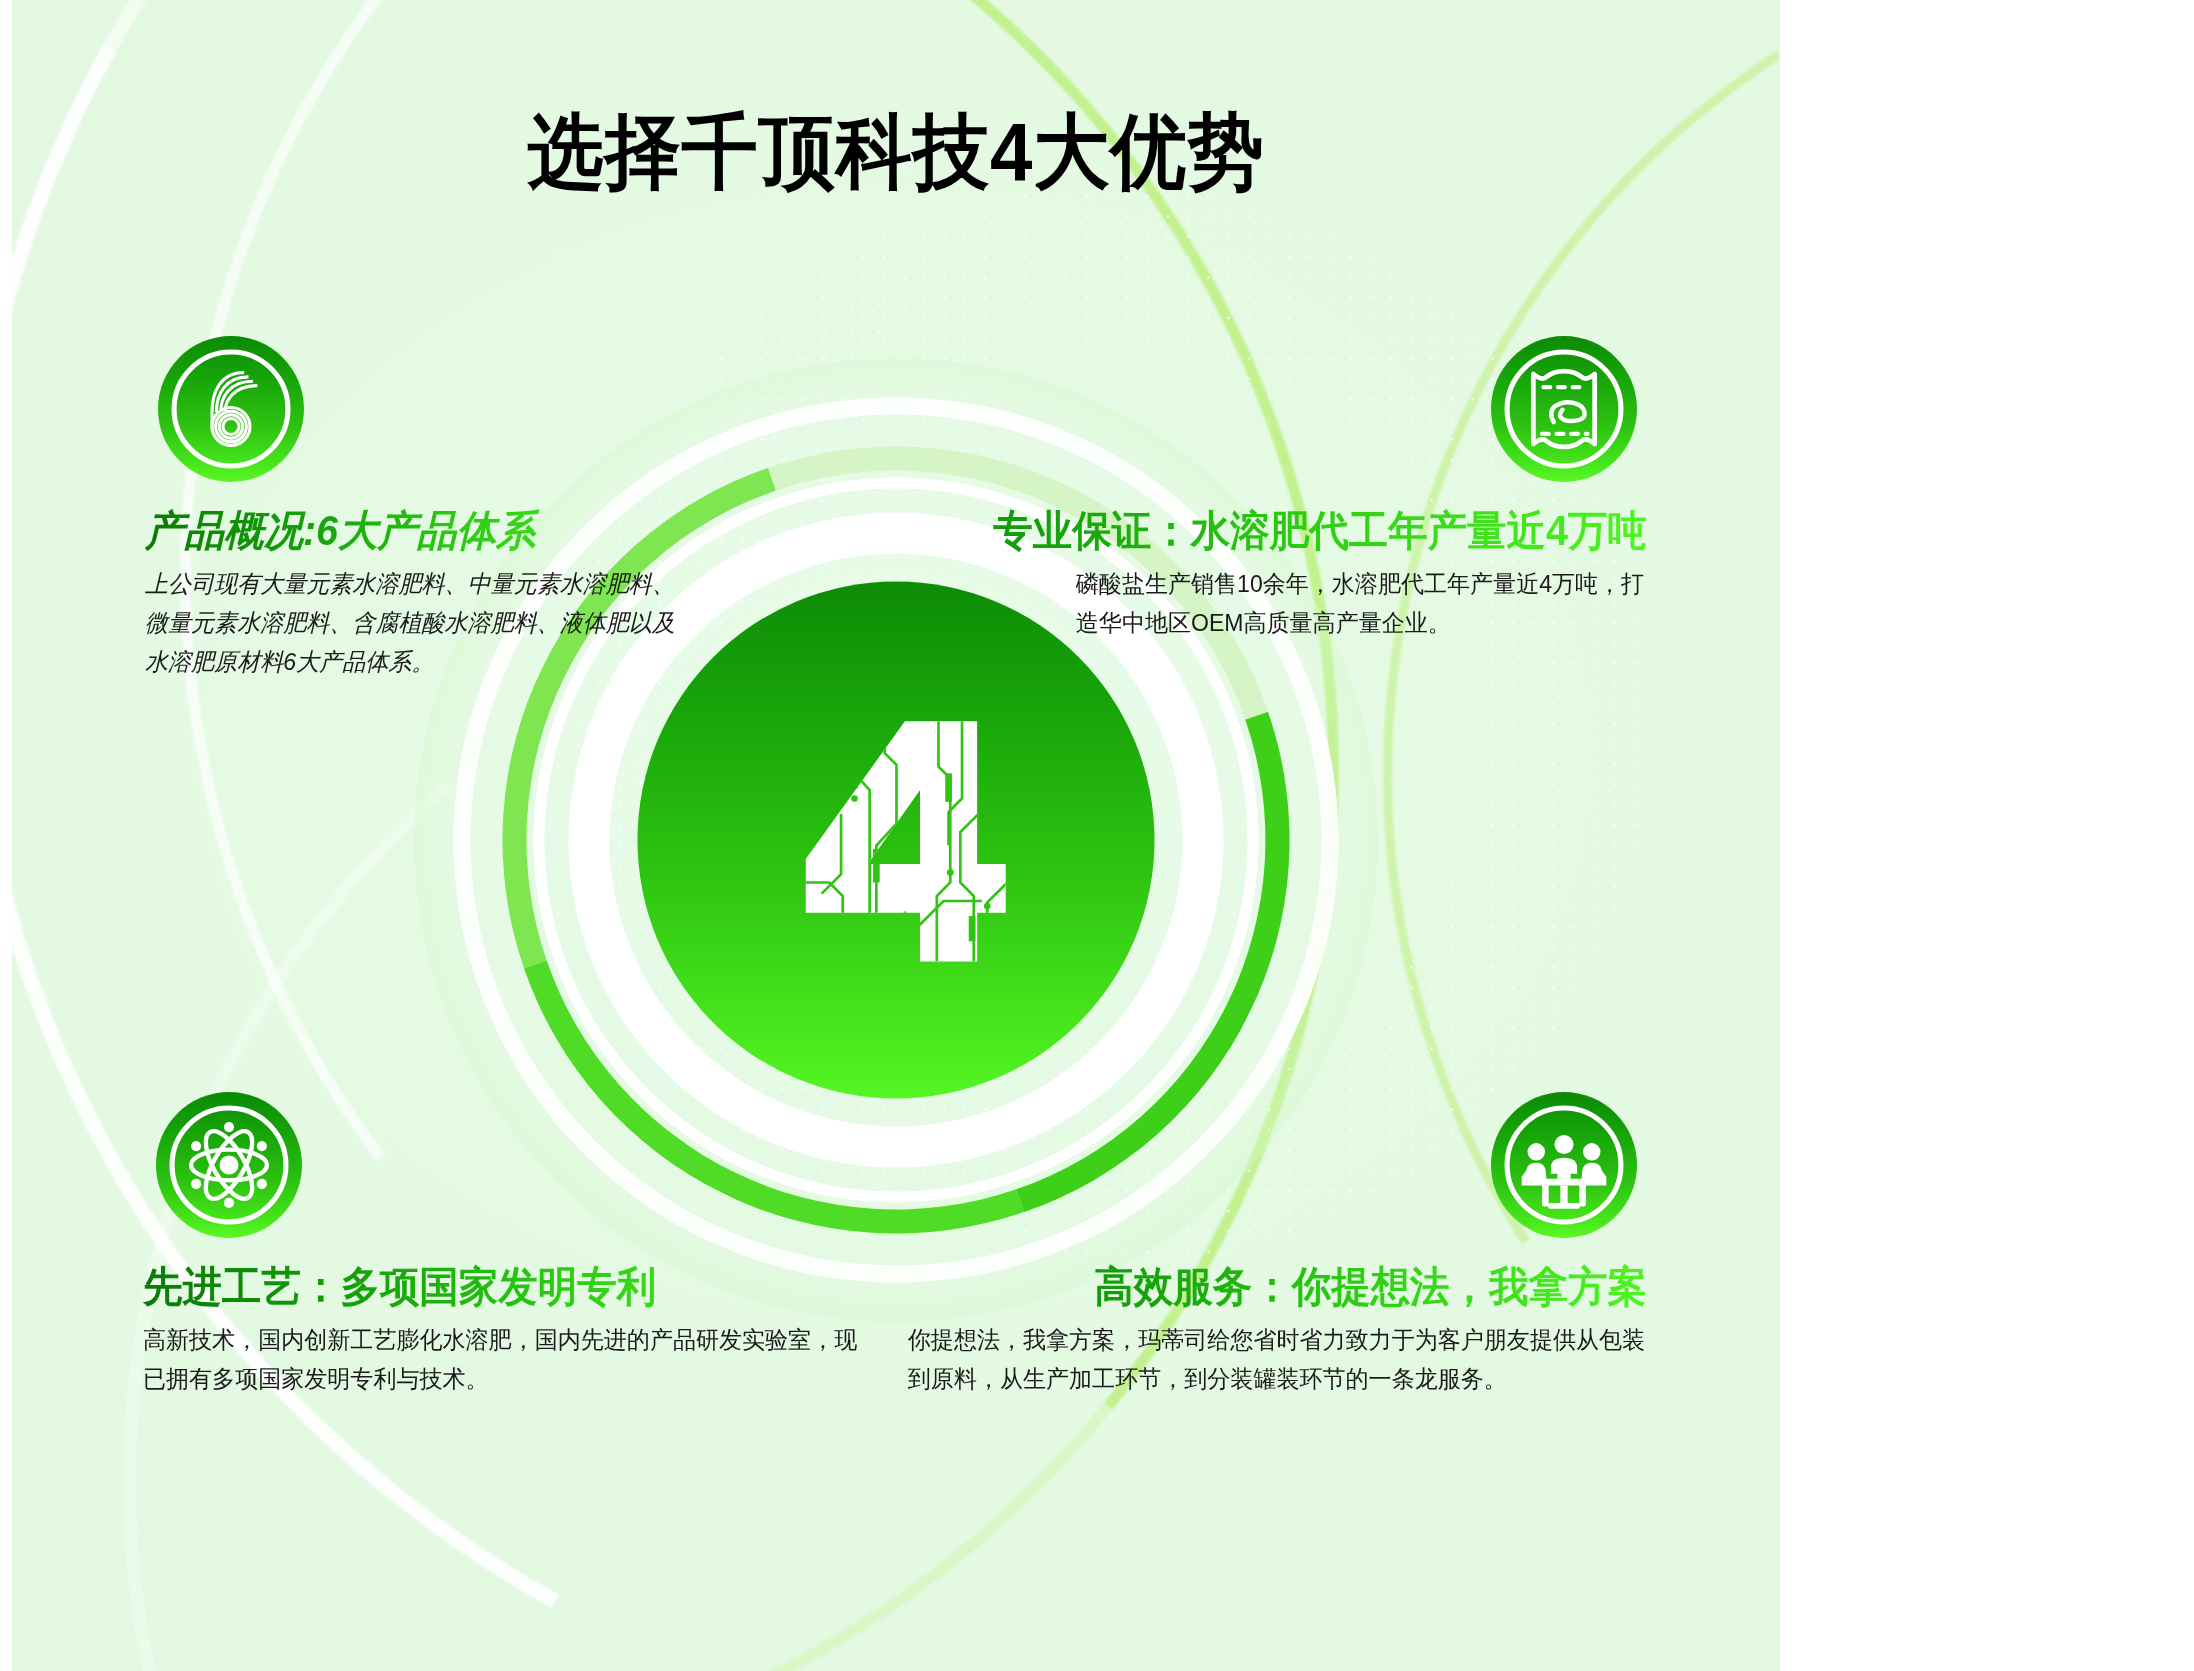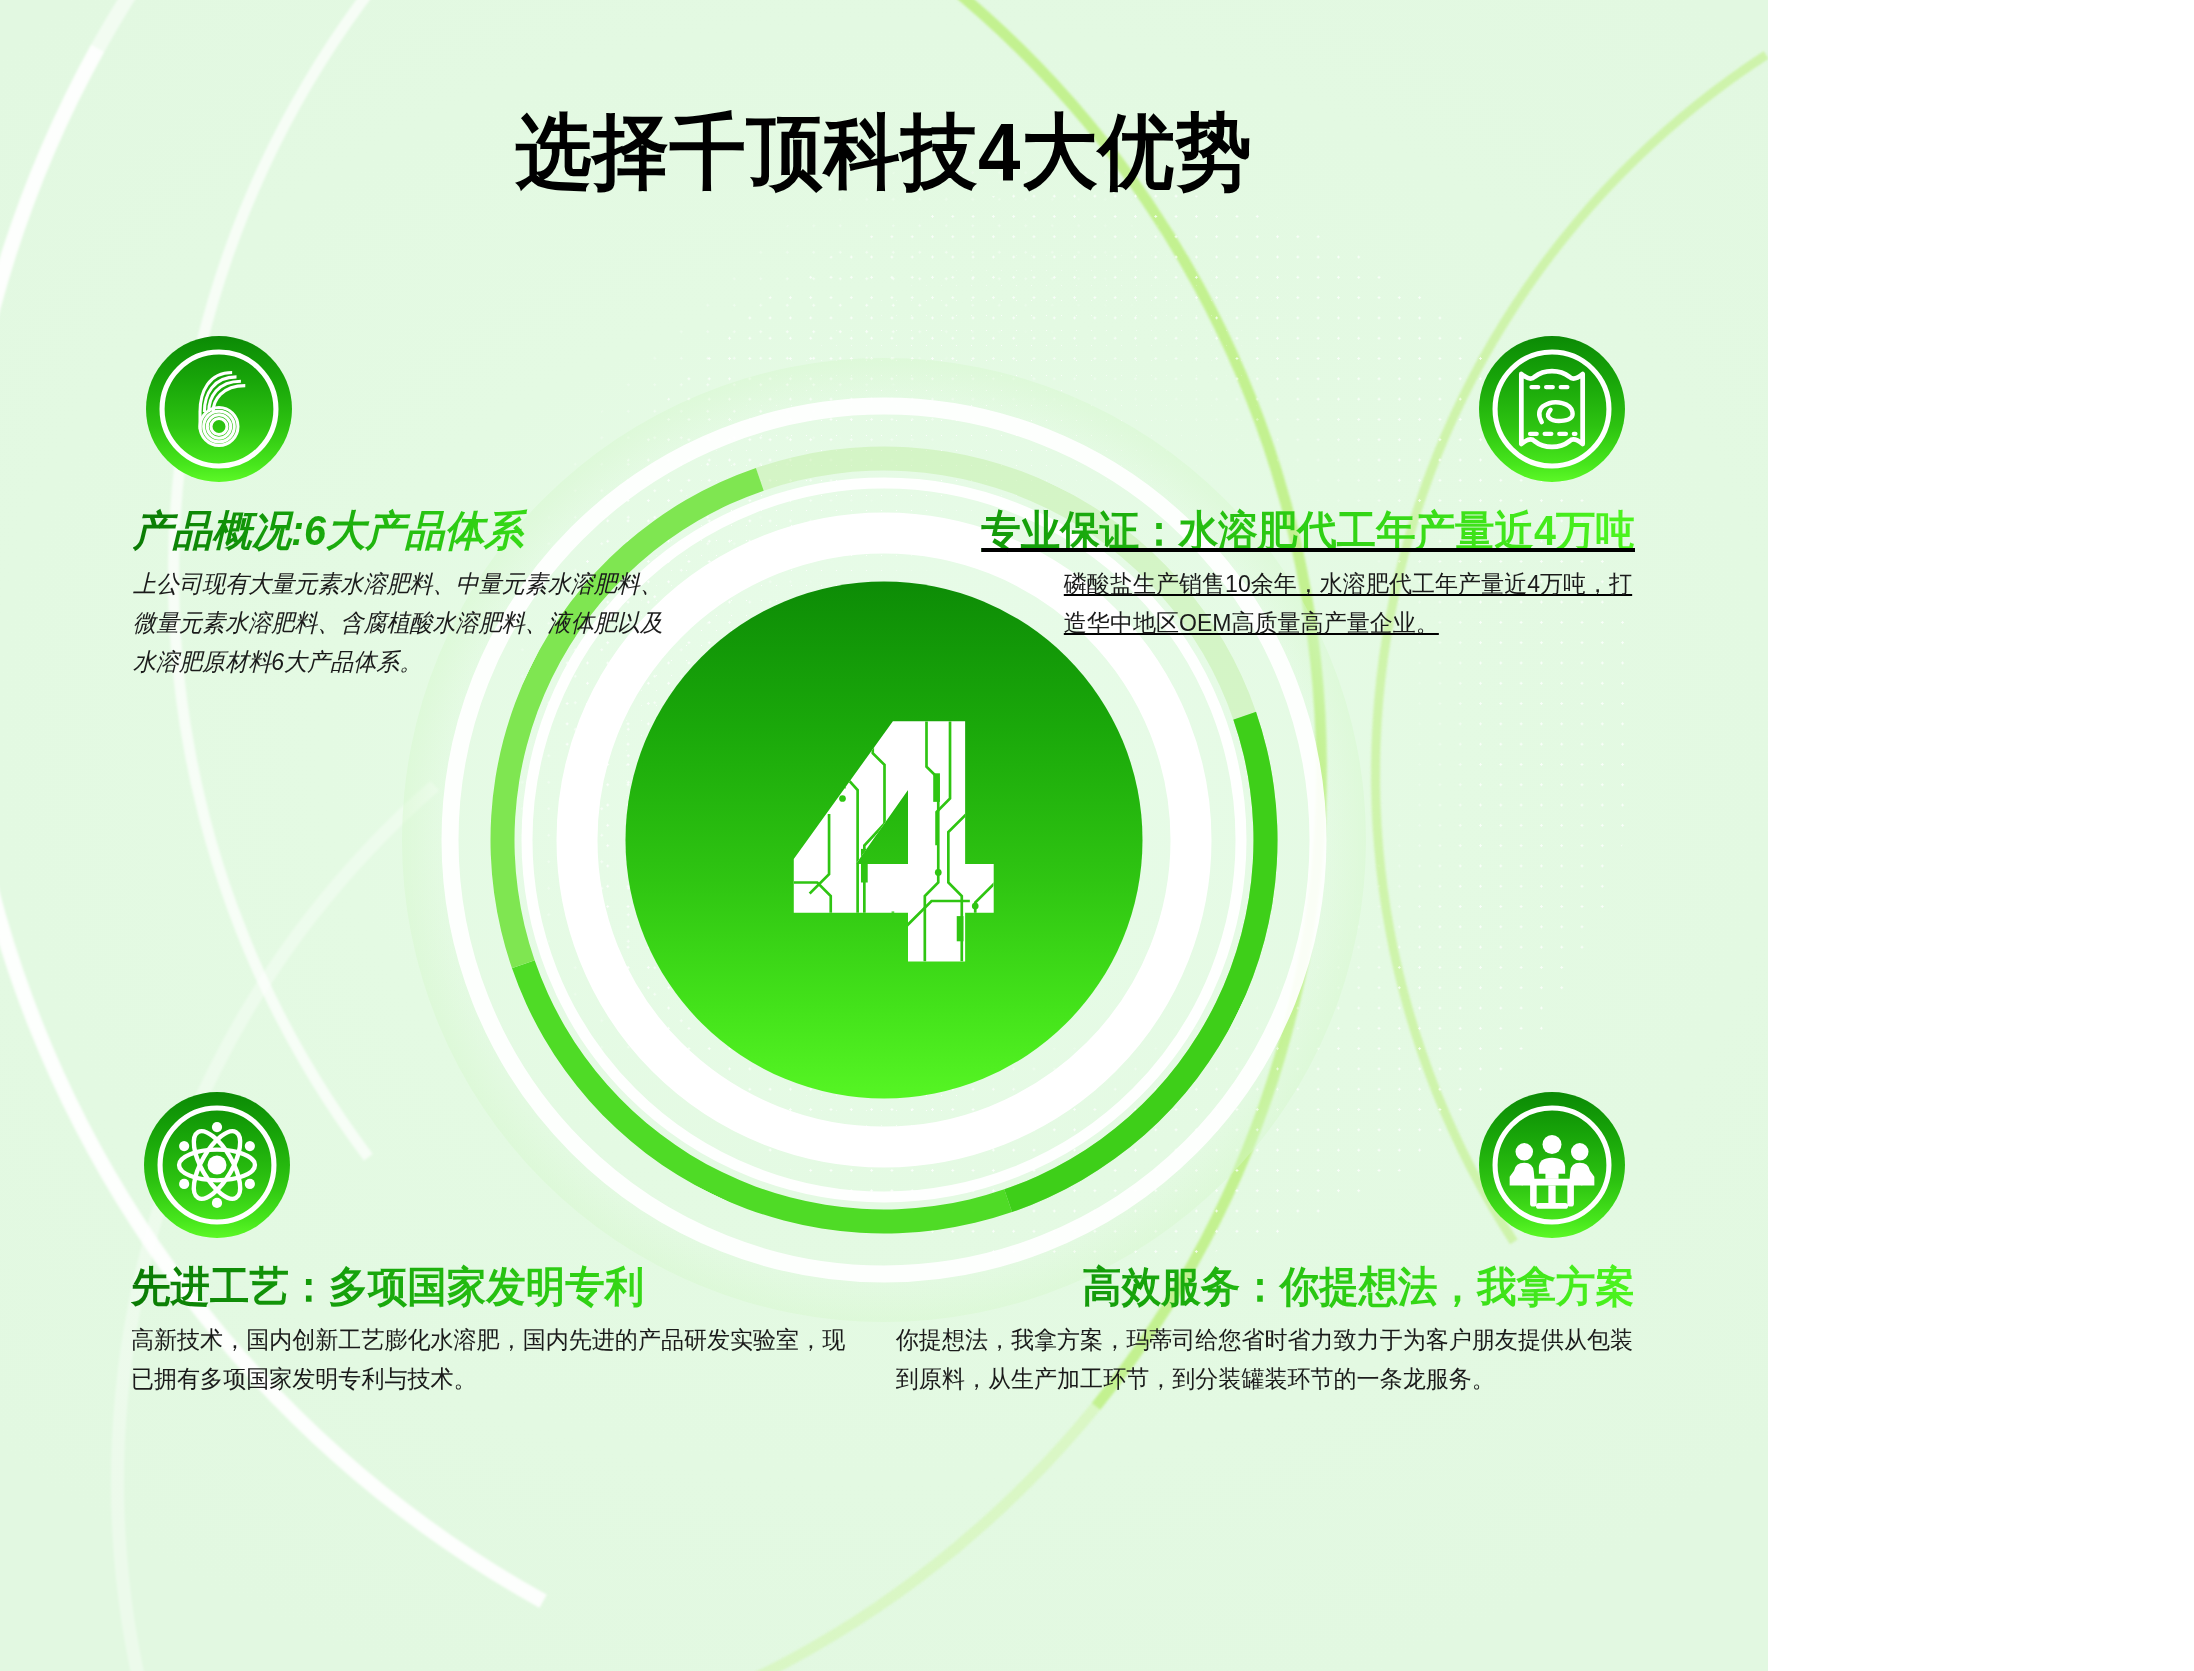"选择千顶科技4大优势" #stage { margin-left: none -> 12px }
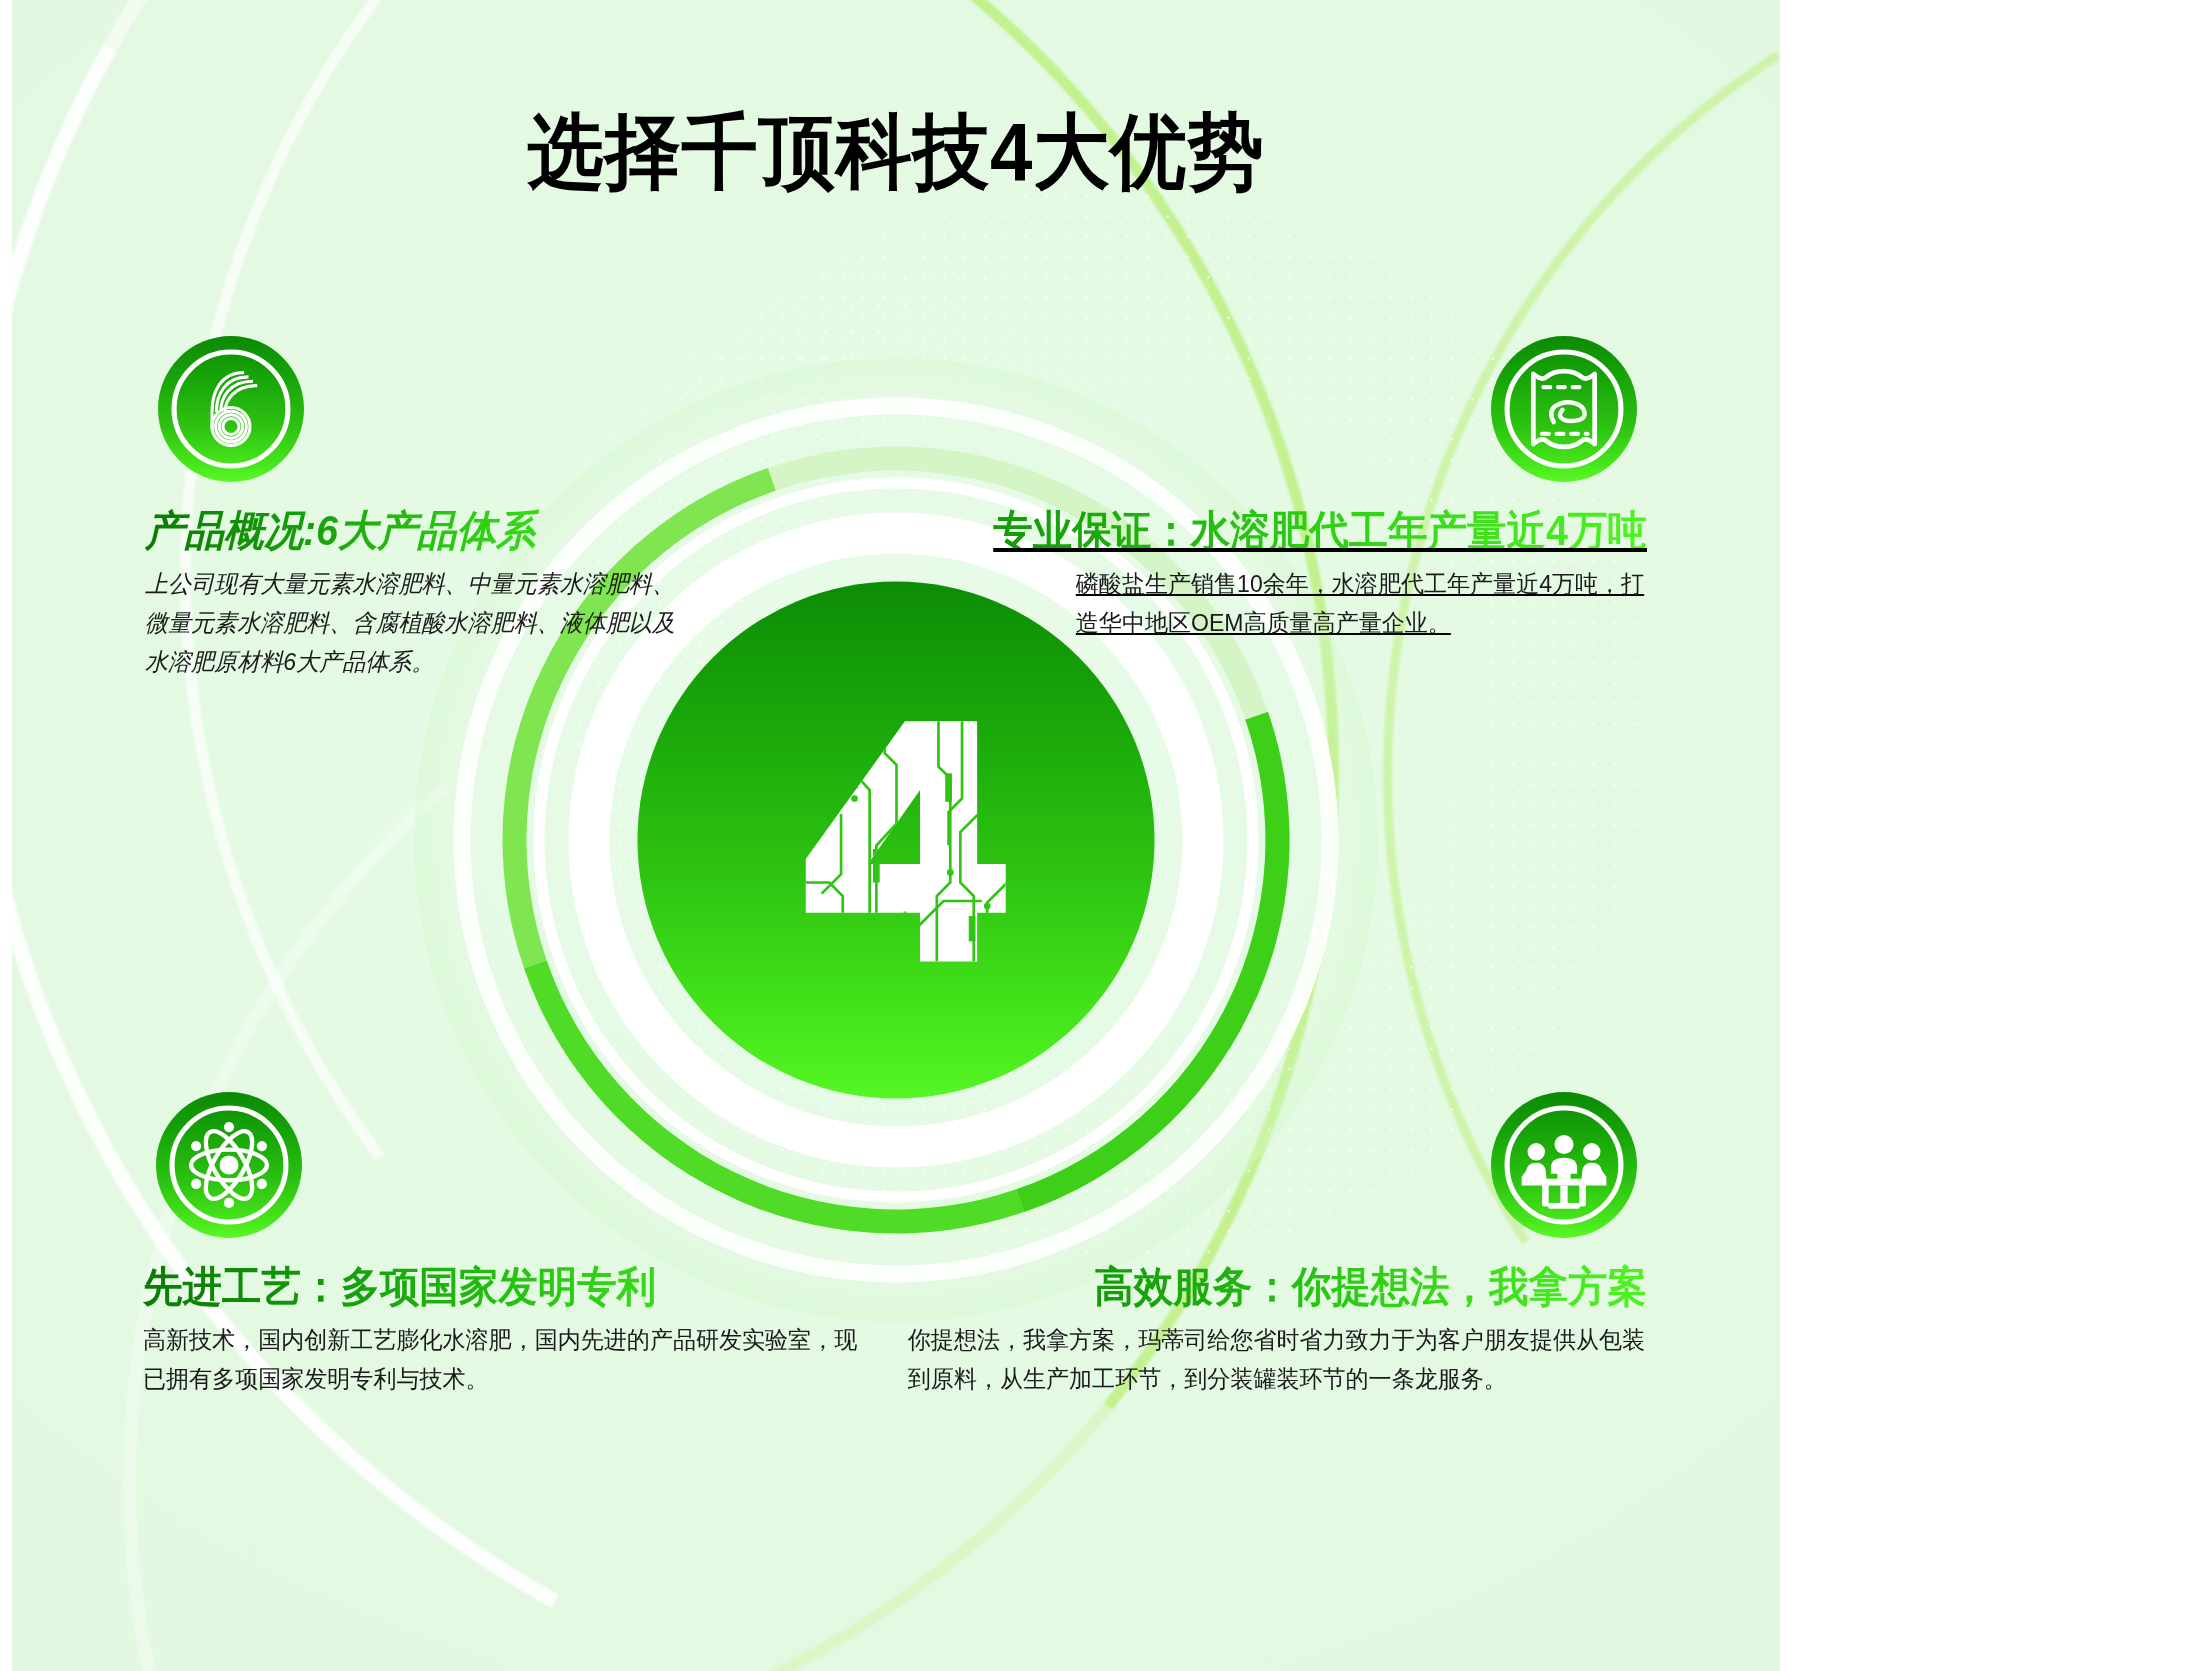"专业保证：水溶肥代工年产量近4万吨" #f-tr { text-decoration: underline -> none }
